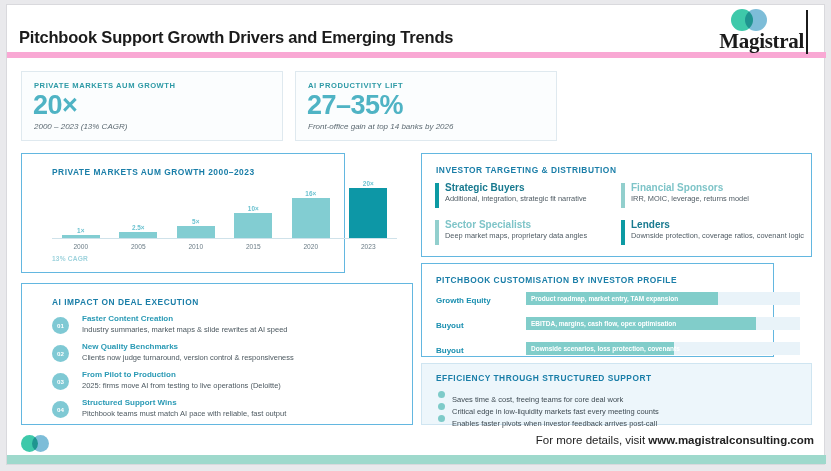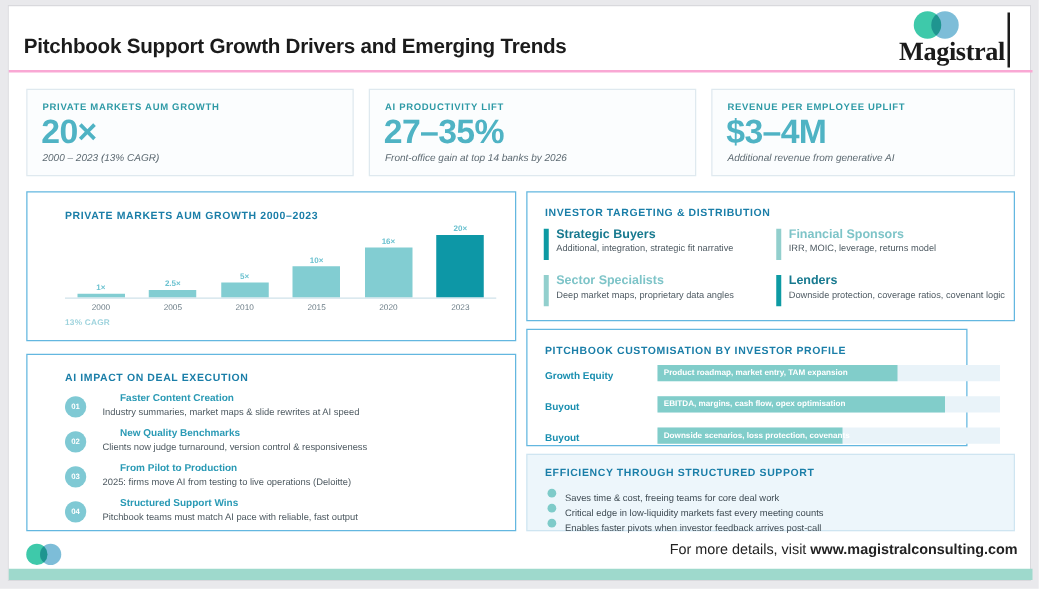"Pitchbook Support Growth Drivers and" .header { border-bottom: 2px solid #f9a8d4 -> 6px solid #f9a8d4 }
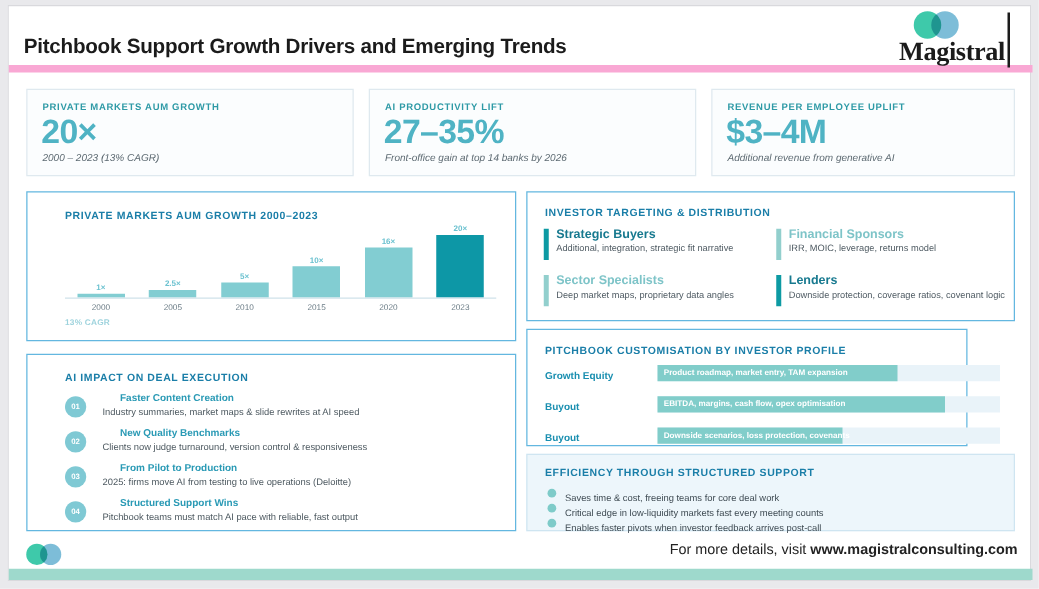"REVENUE PER EMPLOYEE UPLIFT" div.kpi { html: <div> <div>REVENUE PER EMPLOYEE UPLIFT</div> <div>$3–4M</div> <div>Additional revenue from generative AI</div> </div> -> none }
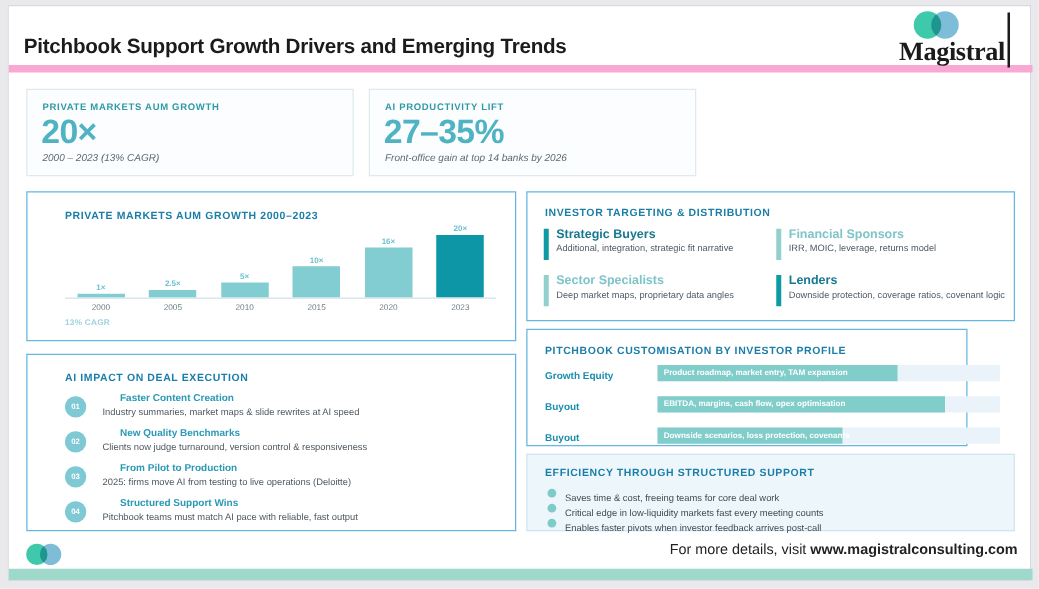"PRIVATE MARKETS AUM GROWTH 2000–2023" #chart-panel { width: 392px -> 324px }
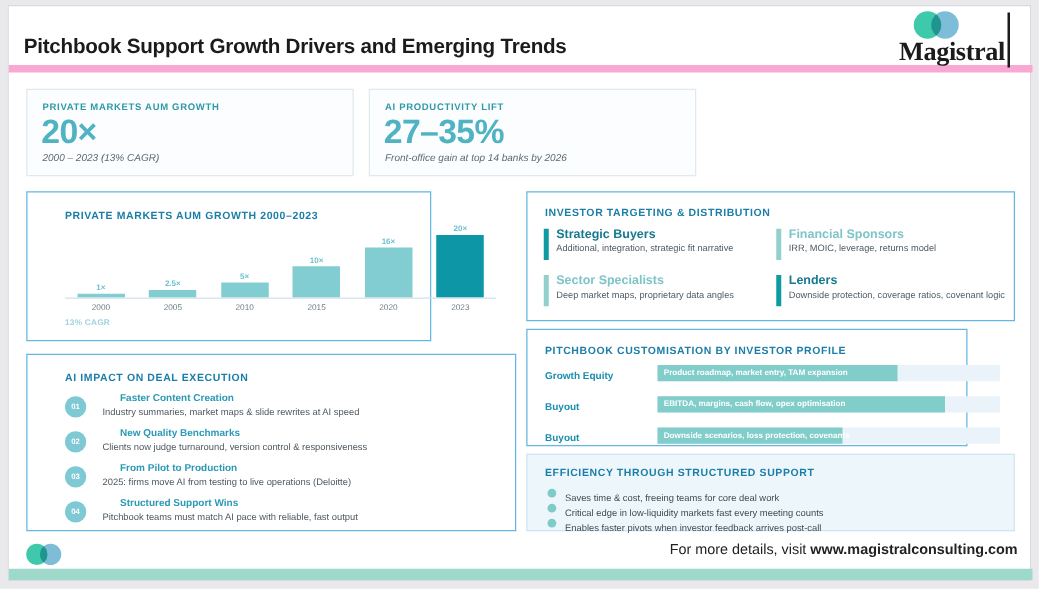"Faster Content Creation" .ai-h { margin-left: 14px -> none }
